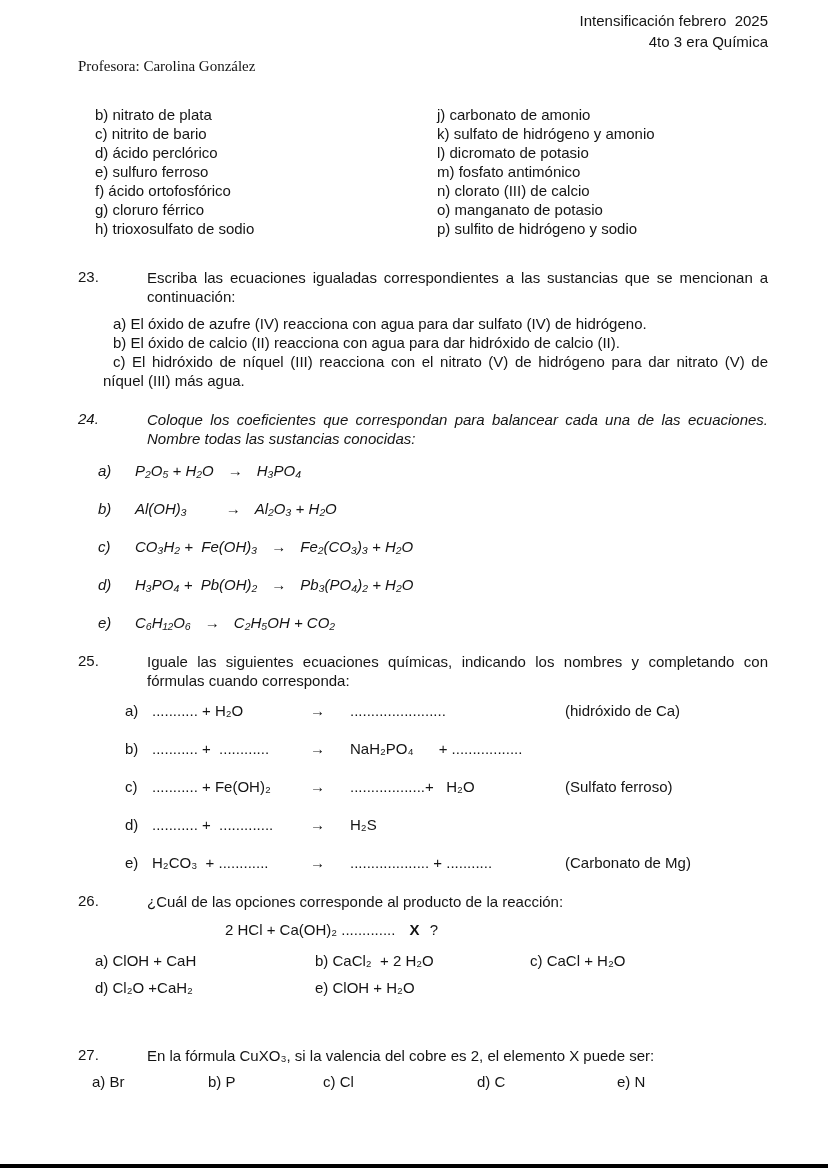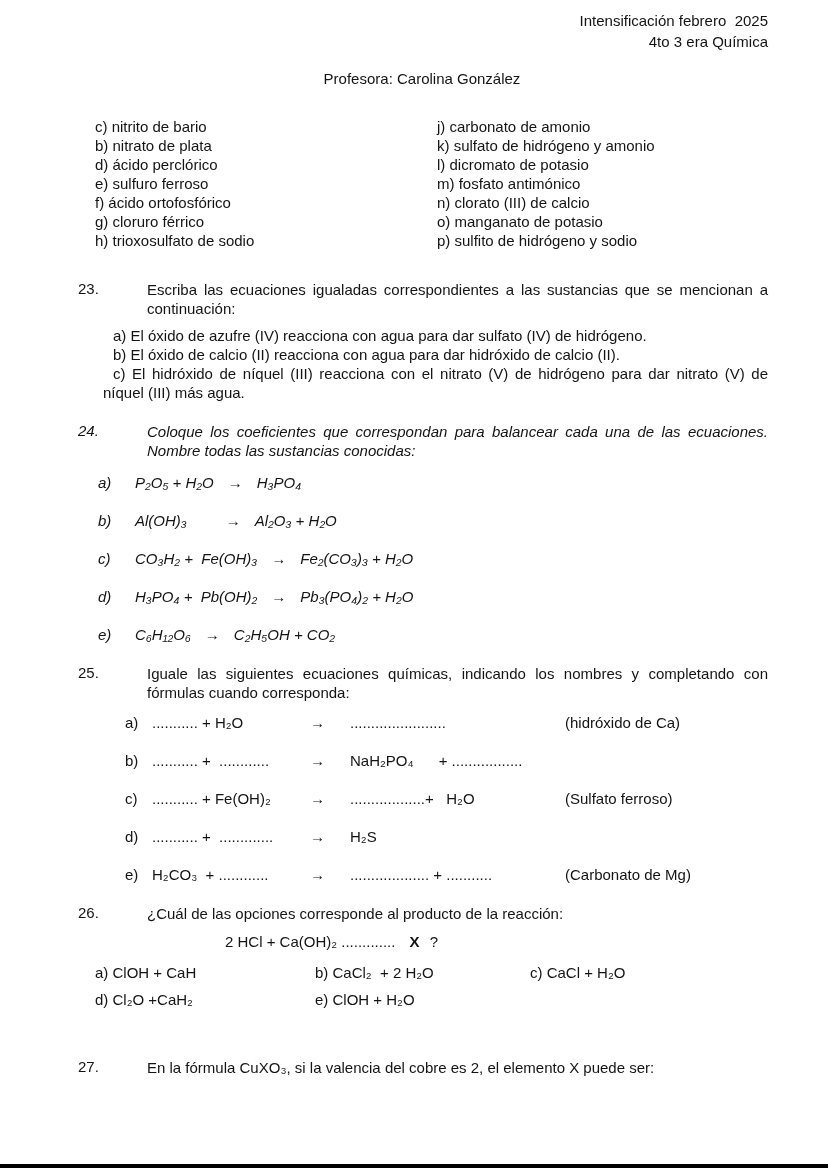"Profesora: Carolina González" .professor { font-family: none -> Liberation Serif, serif; margin-top: 18px -> 6px; text-align: center -> left }
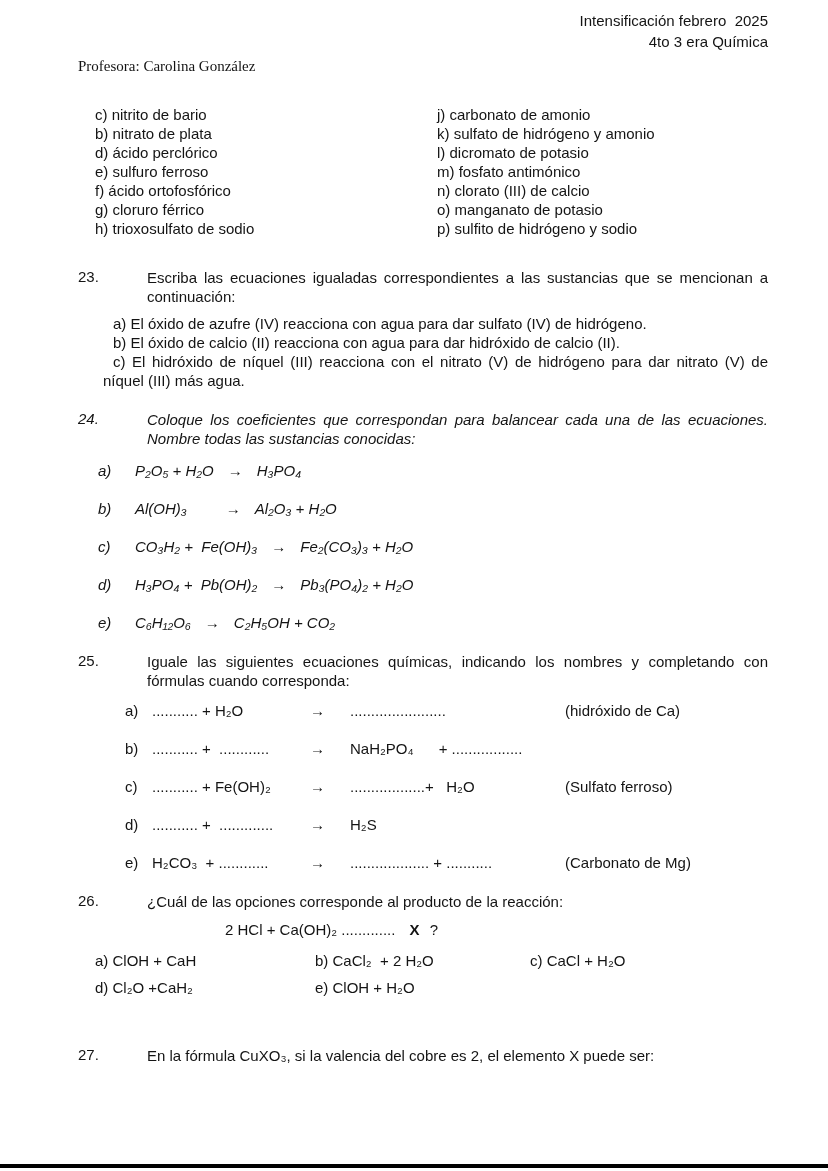"c) nitrito de bario" div { order: before "b) nitrato de plata" -> after "b) nitrato de plata" }
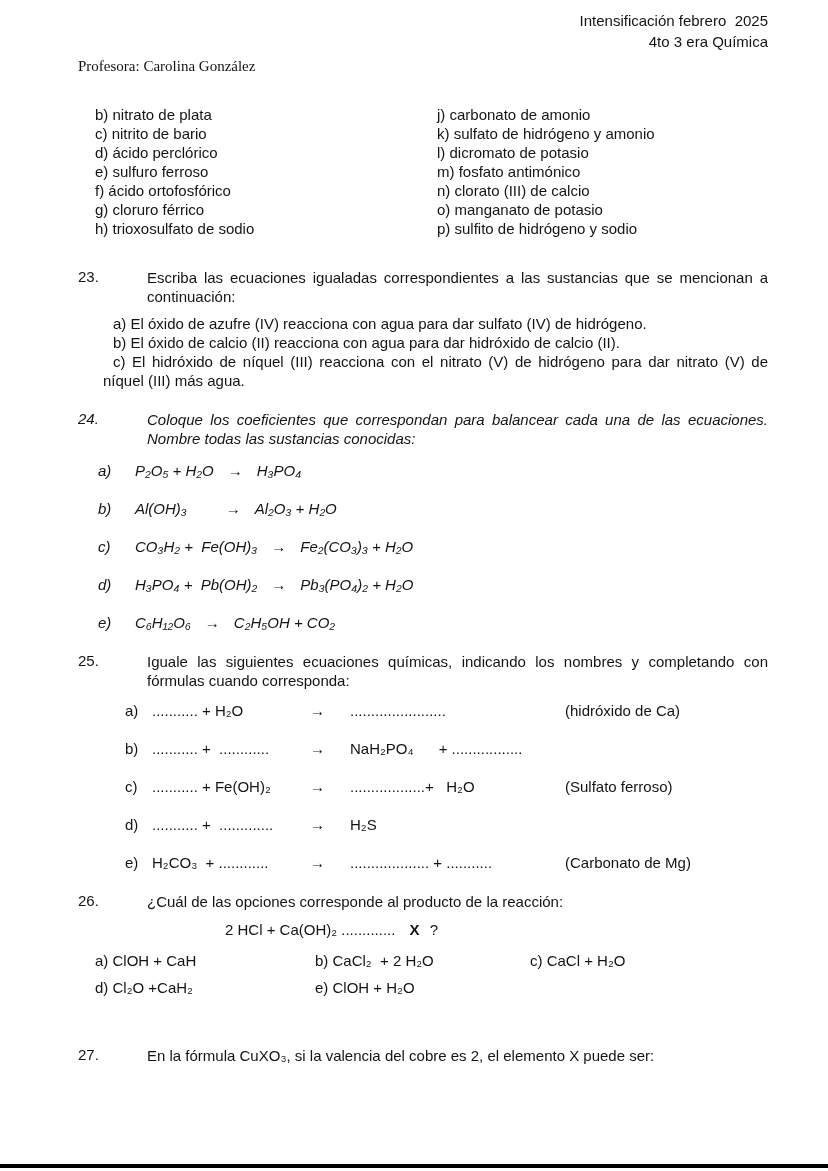"a) Br" div.q27-opts { html: none -> <div> <span>a) Br</span> <span>b) P</span> <span>c) Cl</span> <span>d) C</span> <span>e) N</span> </div> }
